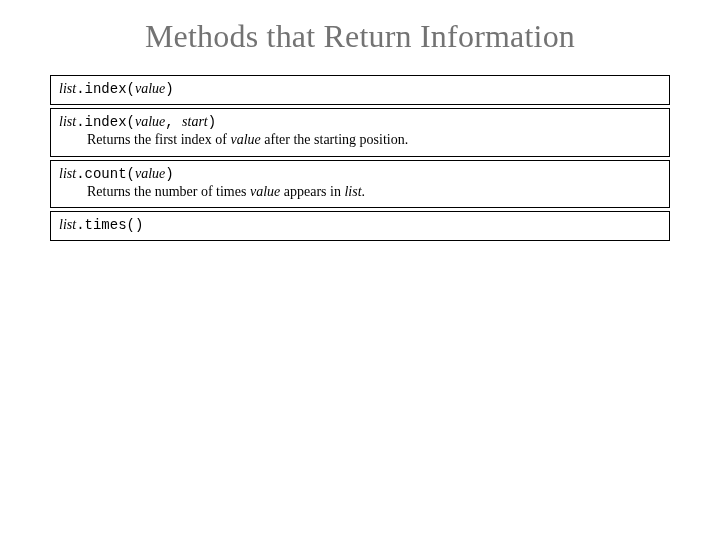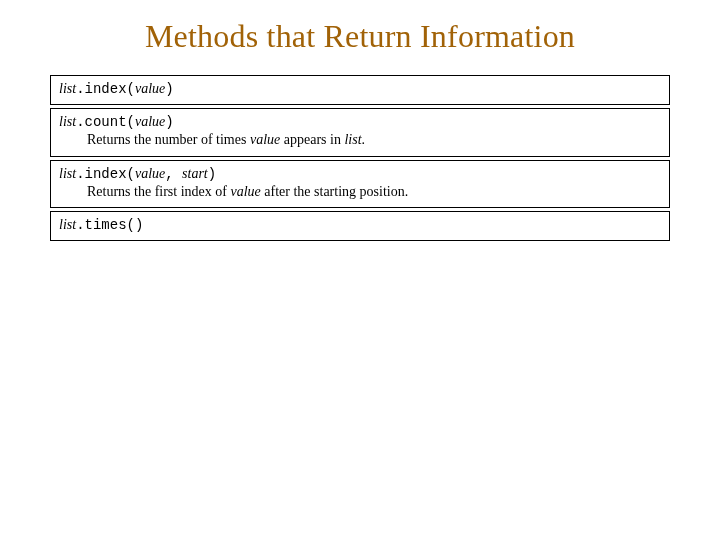"Methods that Return Information" .title { color: #a16207 -> #737373 }
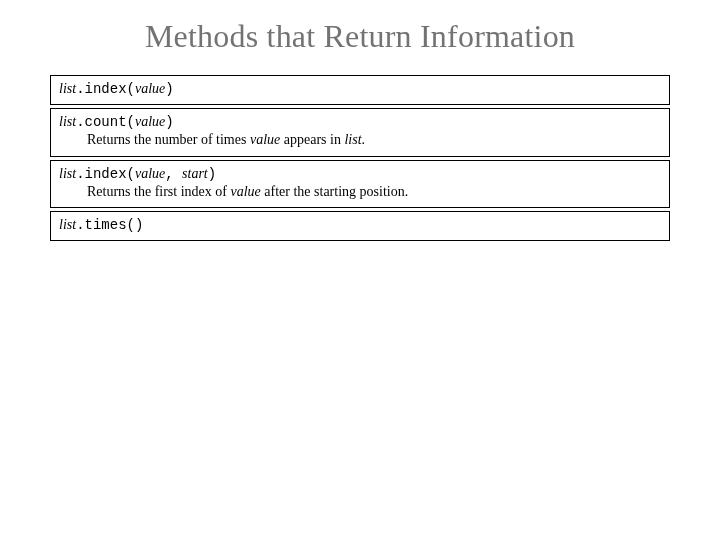"list.count(value)" div.method-box { order: before "list.index(value, start)" -> after "list.index(value, start)" }
